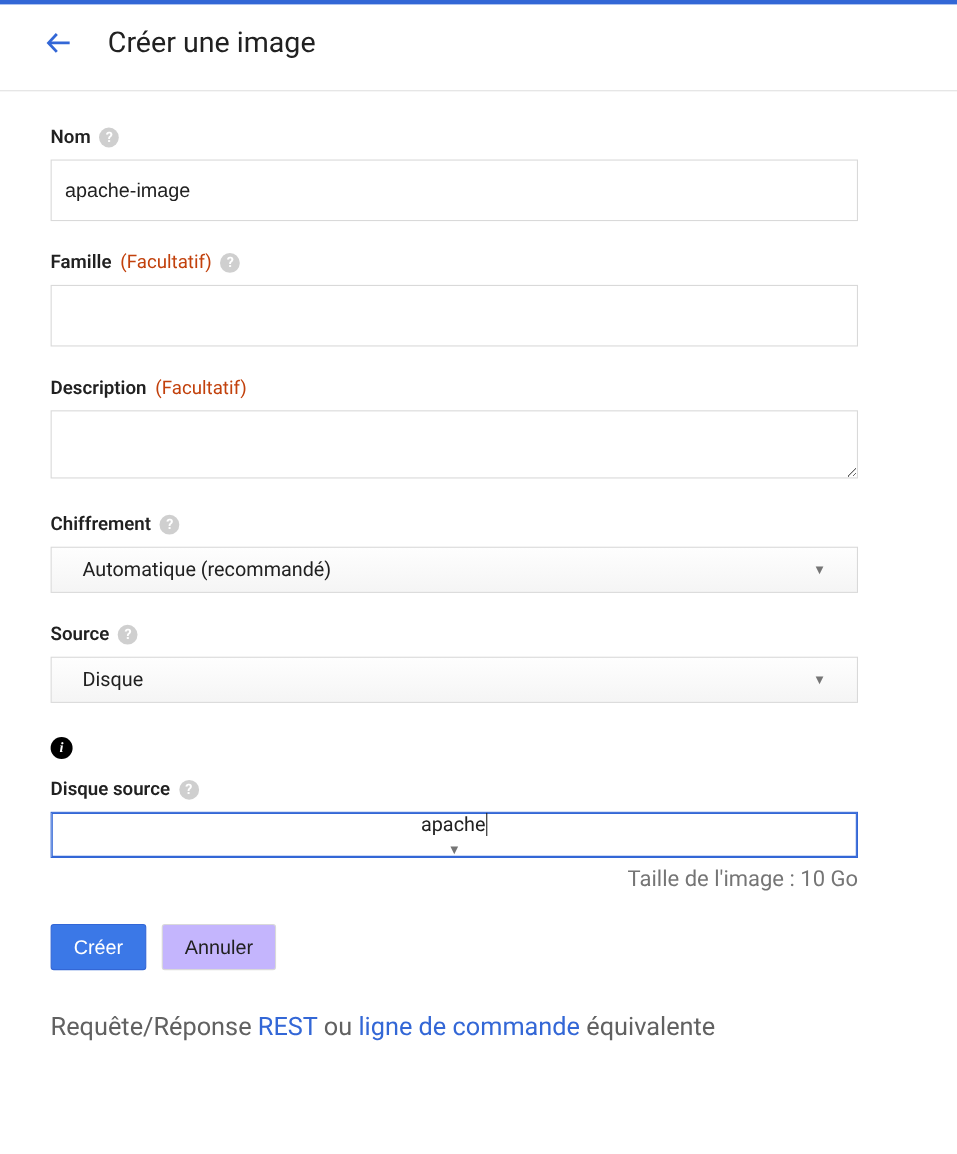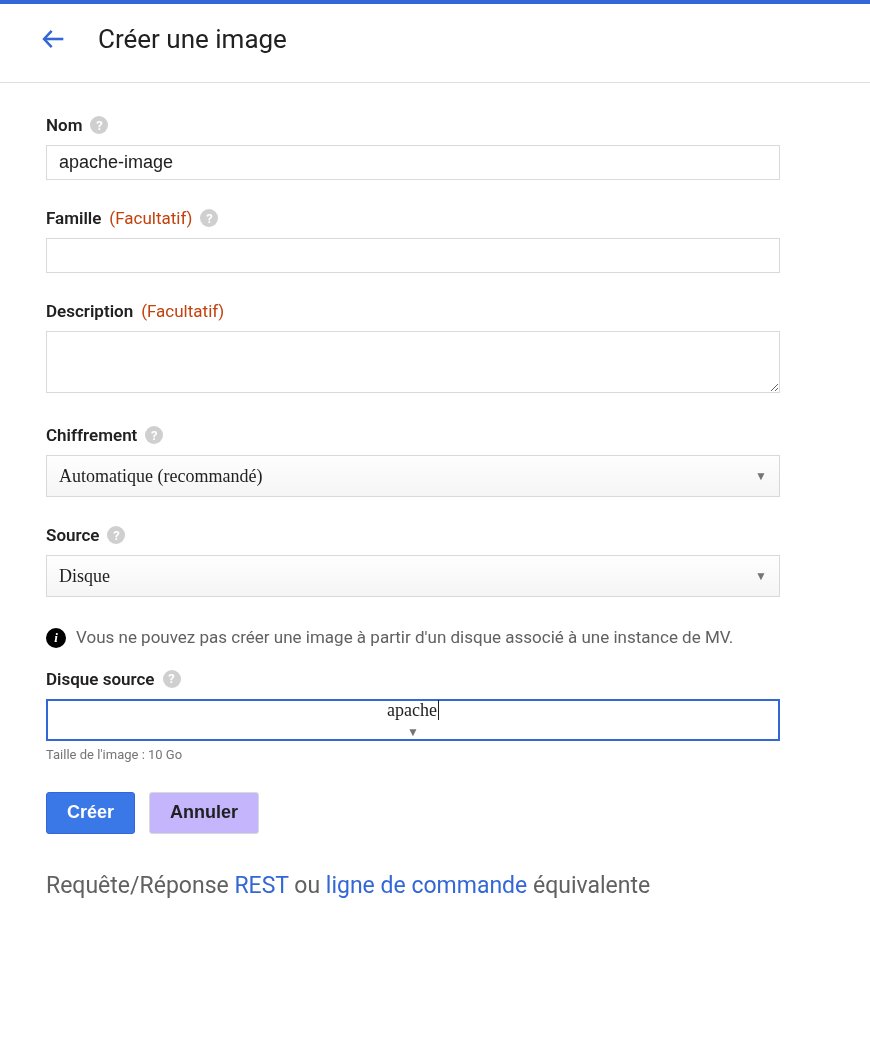"apache-image" .text-input { height: 35px -> 56px }
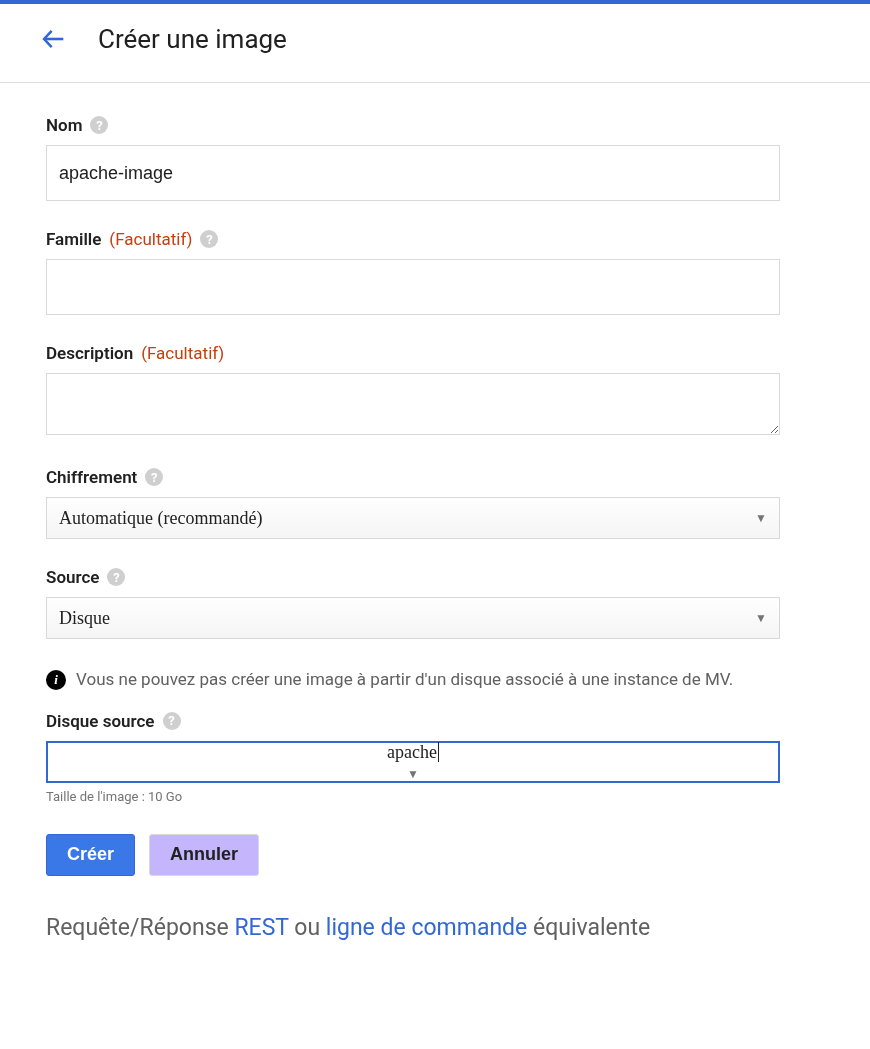"Automatique (recommandé)" .select-box { font-family: Liberation Serif, serif -> none; padding: 0 12px -> 0 28px }
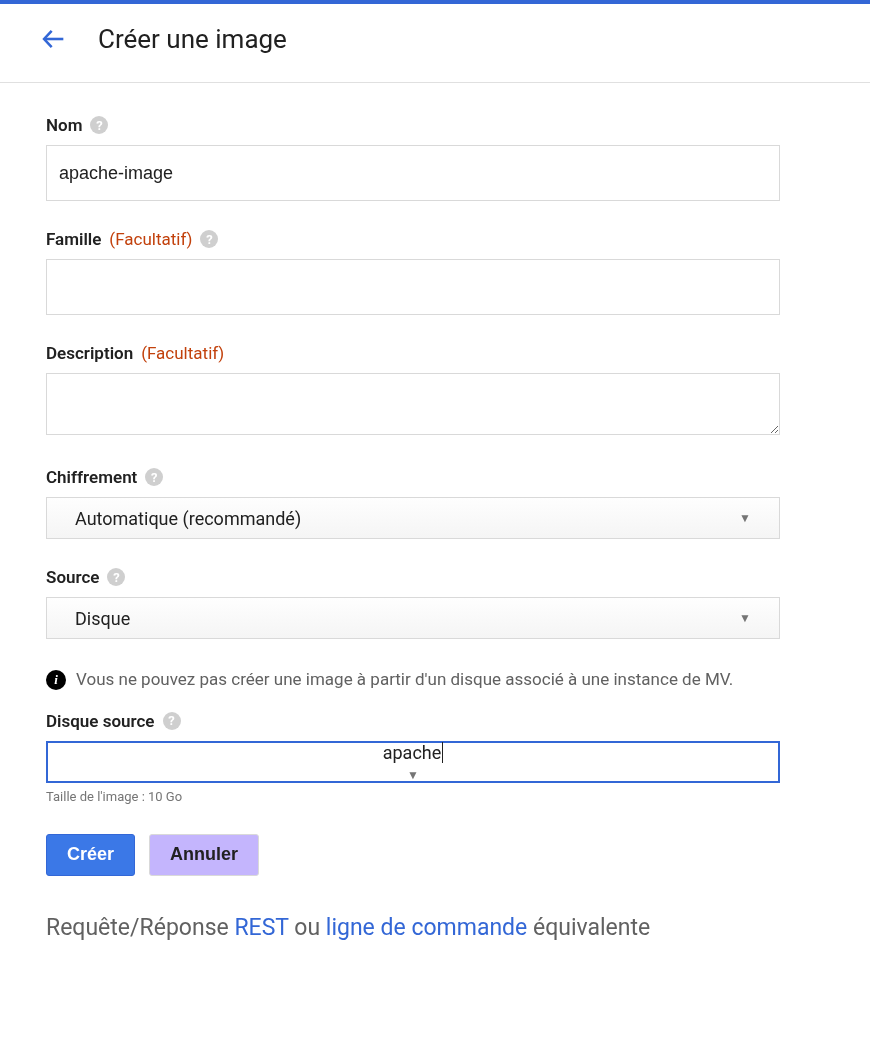"Vous ne pouvez pas créer" span { html: <span>Vous ne pouvez pas créer une image à partir d'un disque associé à une instance de MV.</span> -> none }
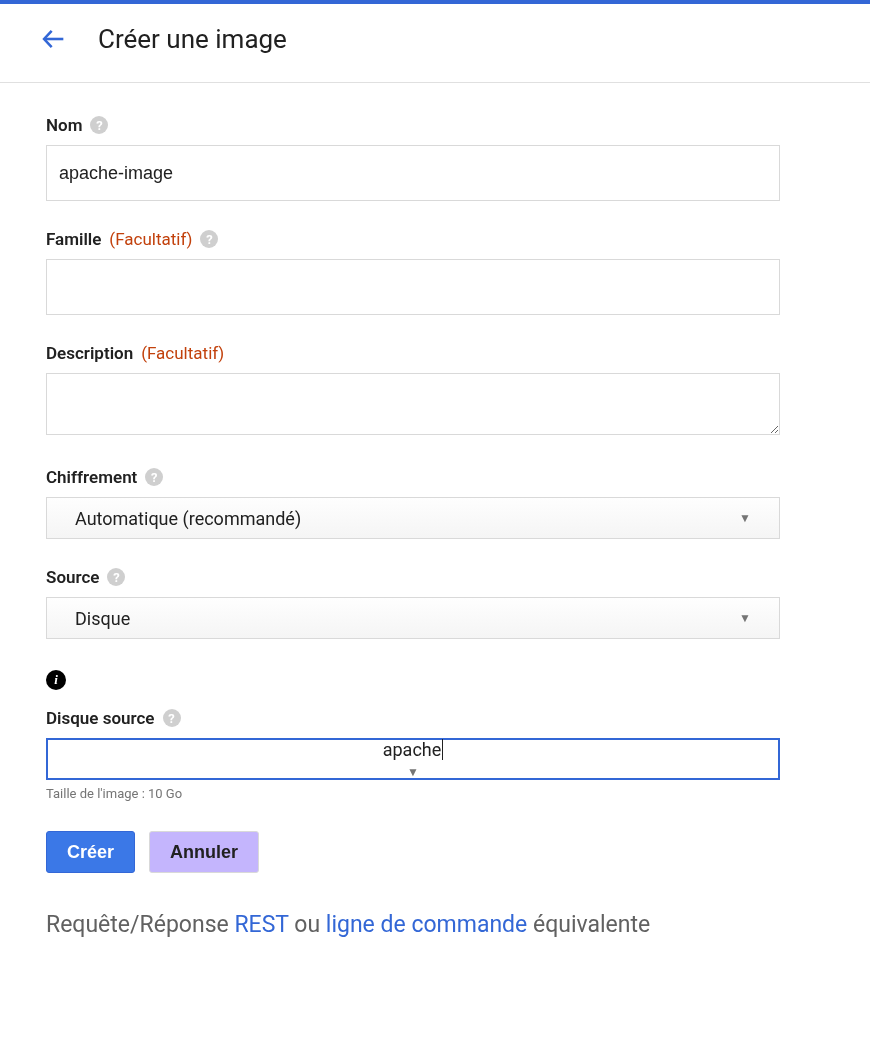"Taille de l'image : 10" .hint-text { font-size: 13px -> 20px; text-align: none -> right }
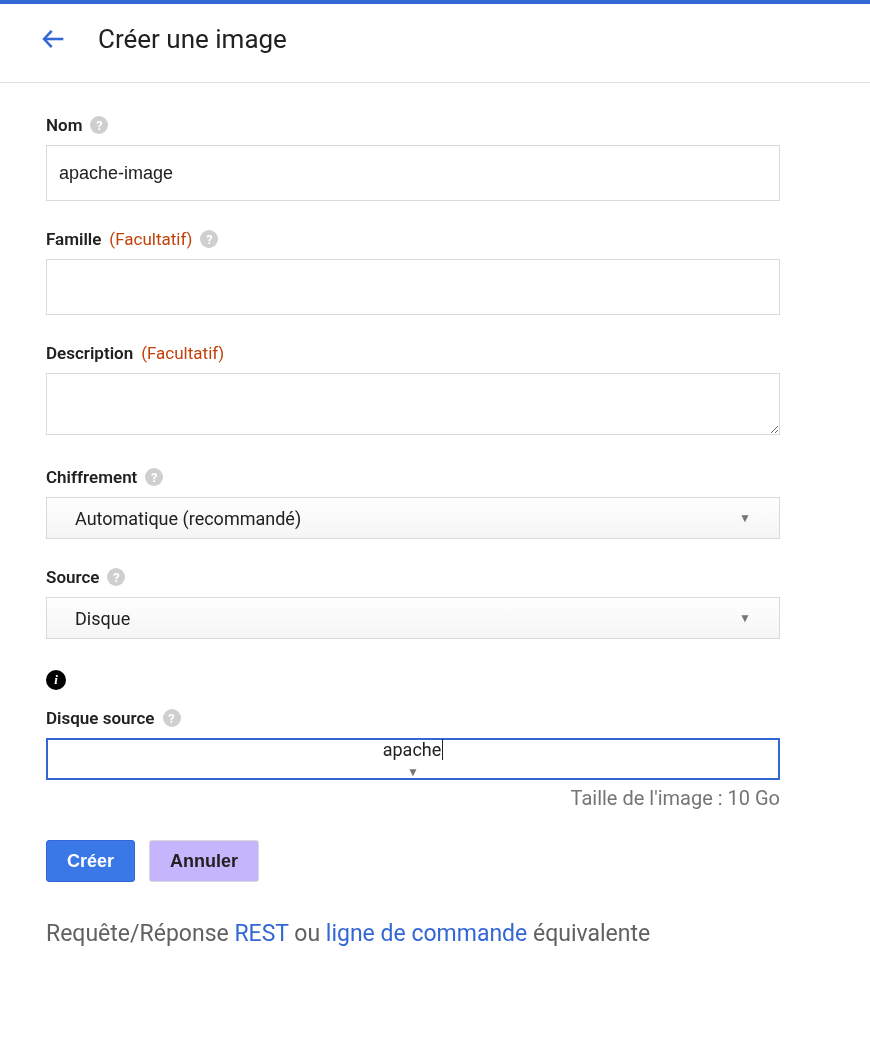"Créer" .btn { font-weight: bold -> none }
